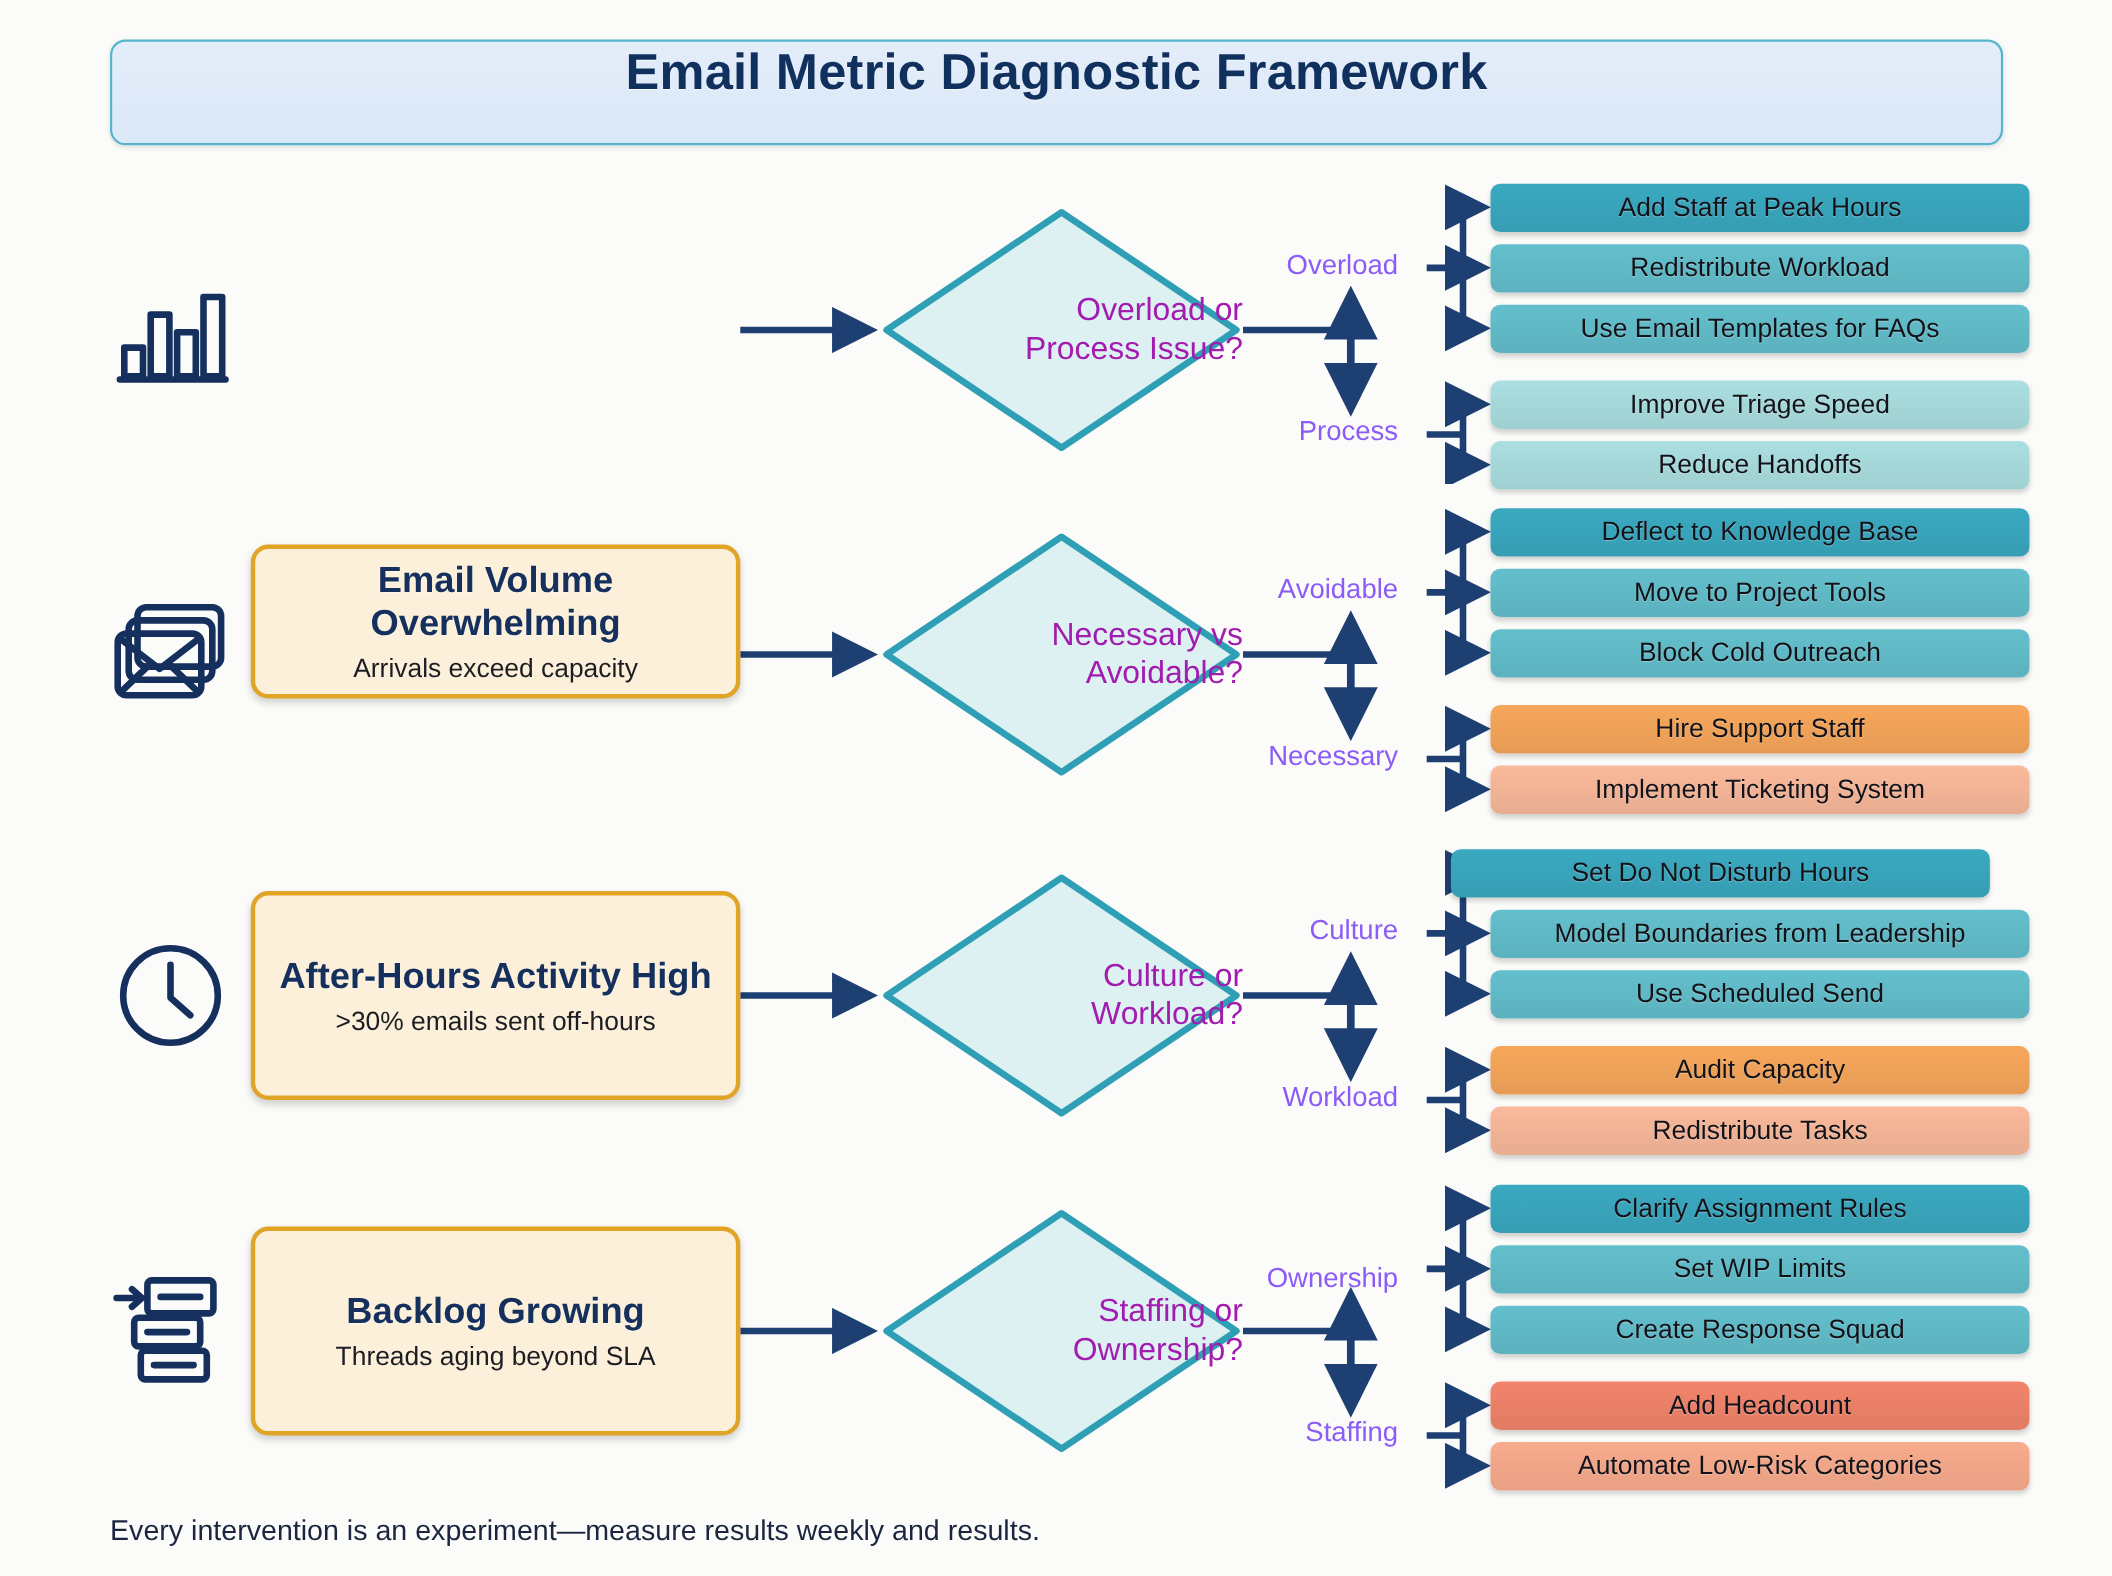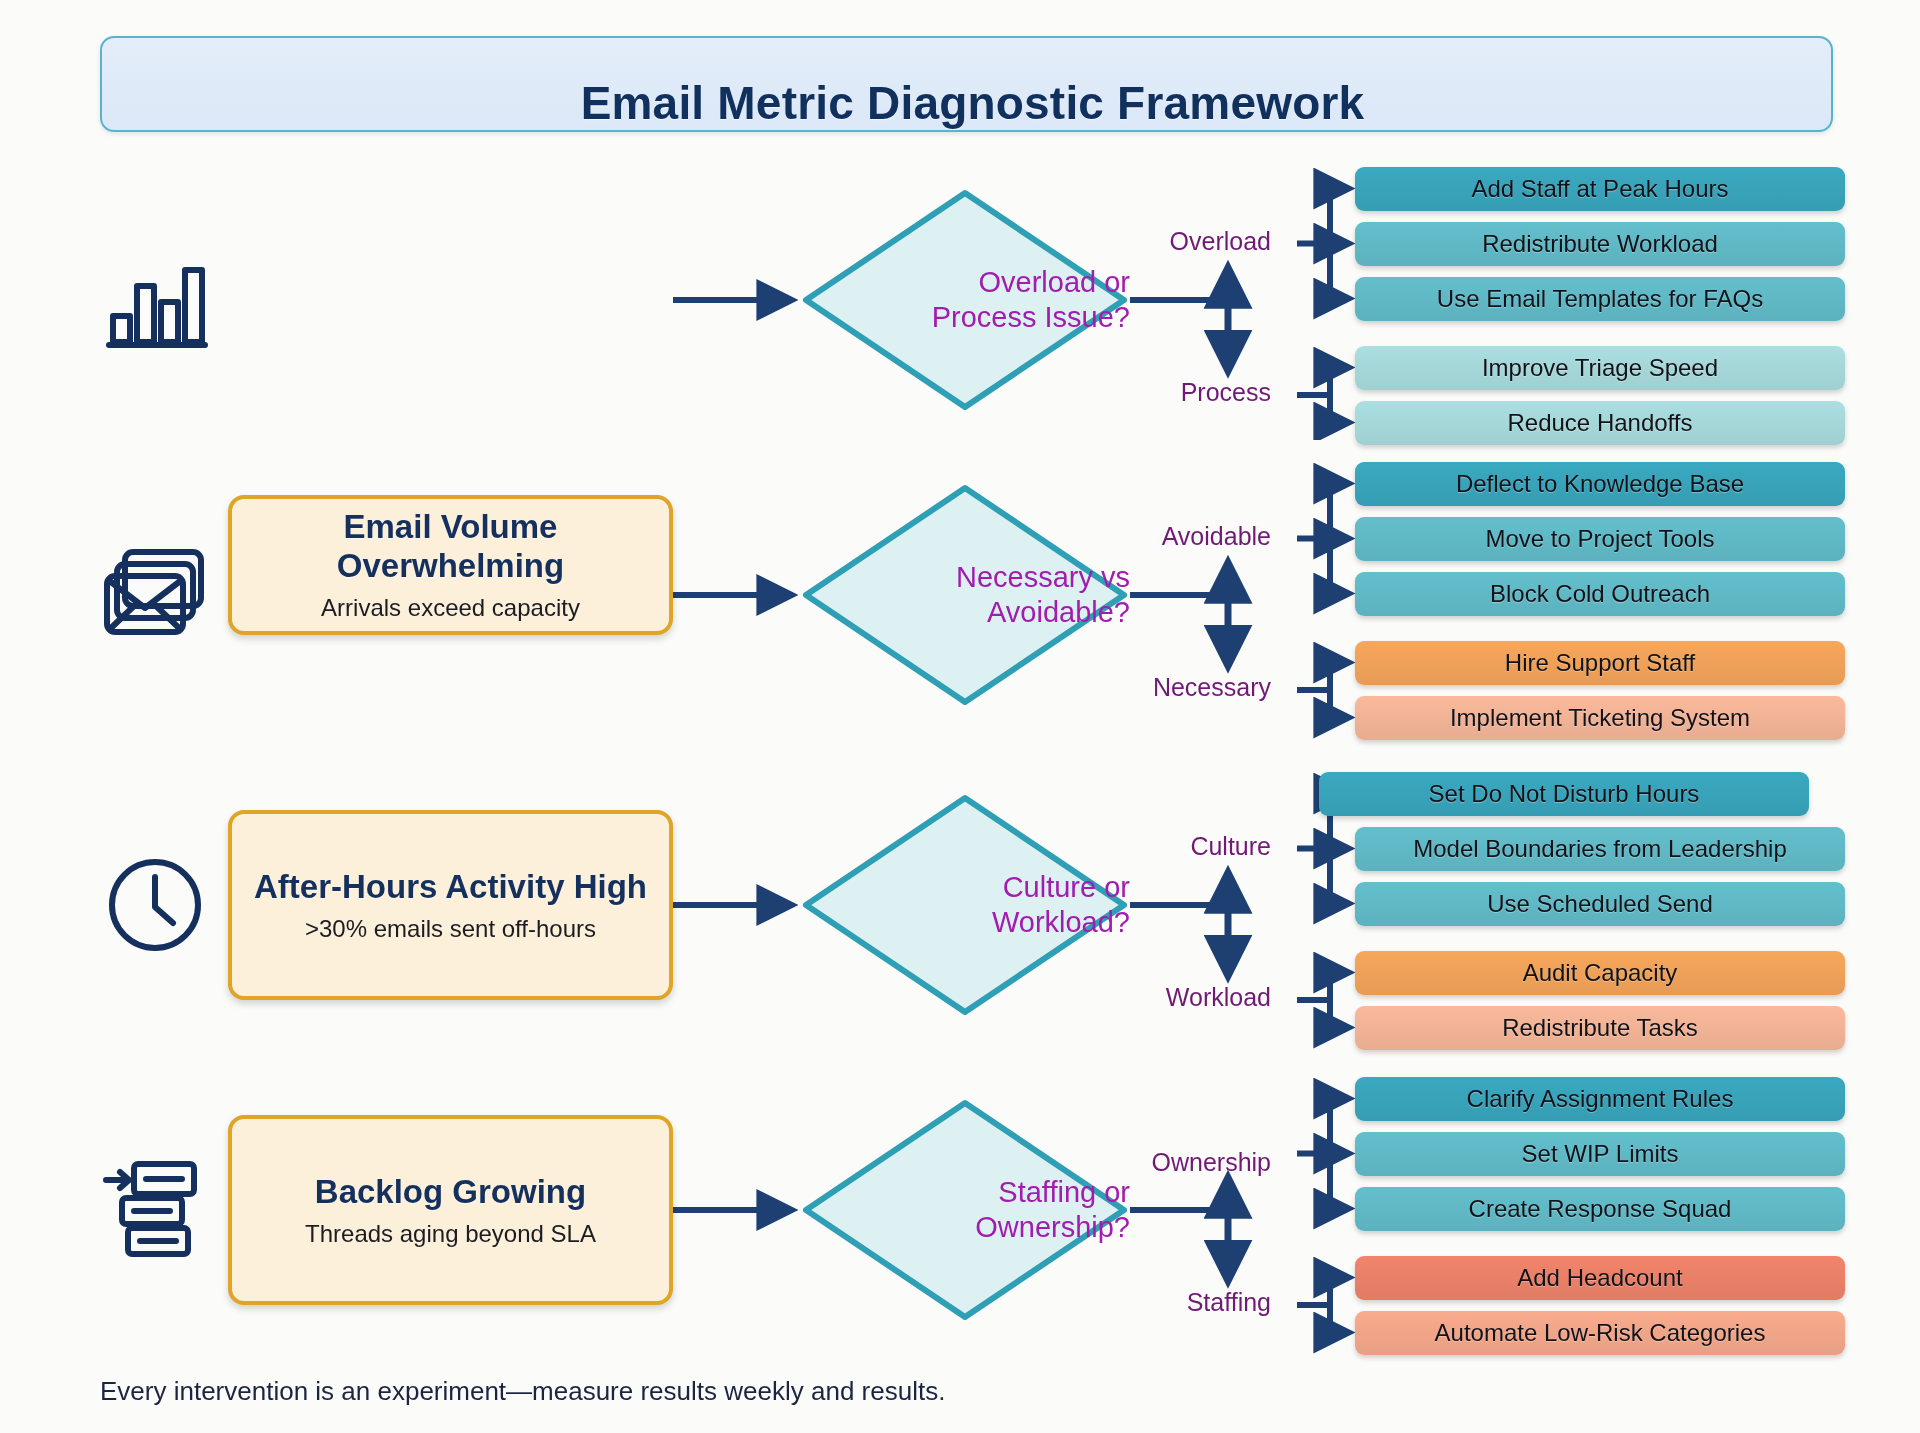"Email Metric Diagnostic Framework" .title-banner { align-items: flex-end -> flex-start; padding-left: 12px -> none }
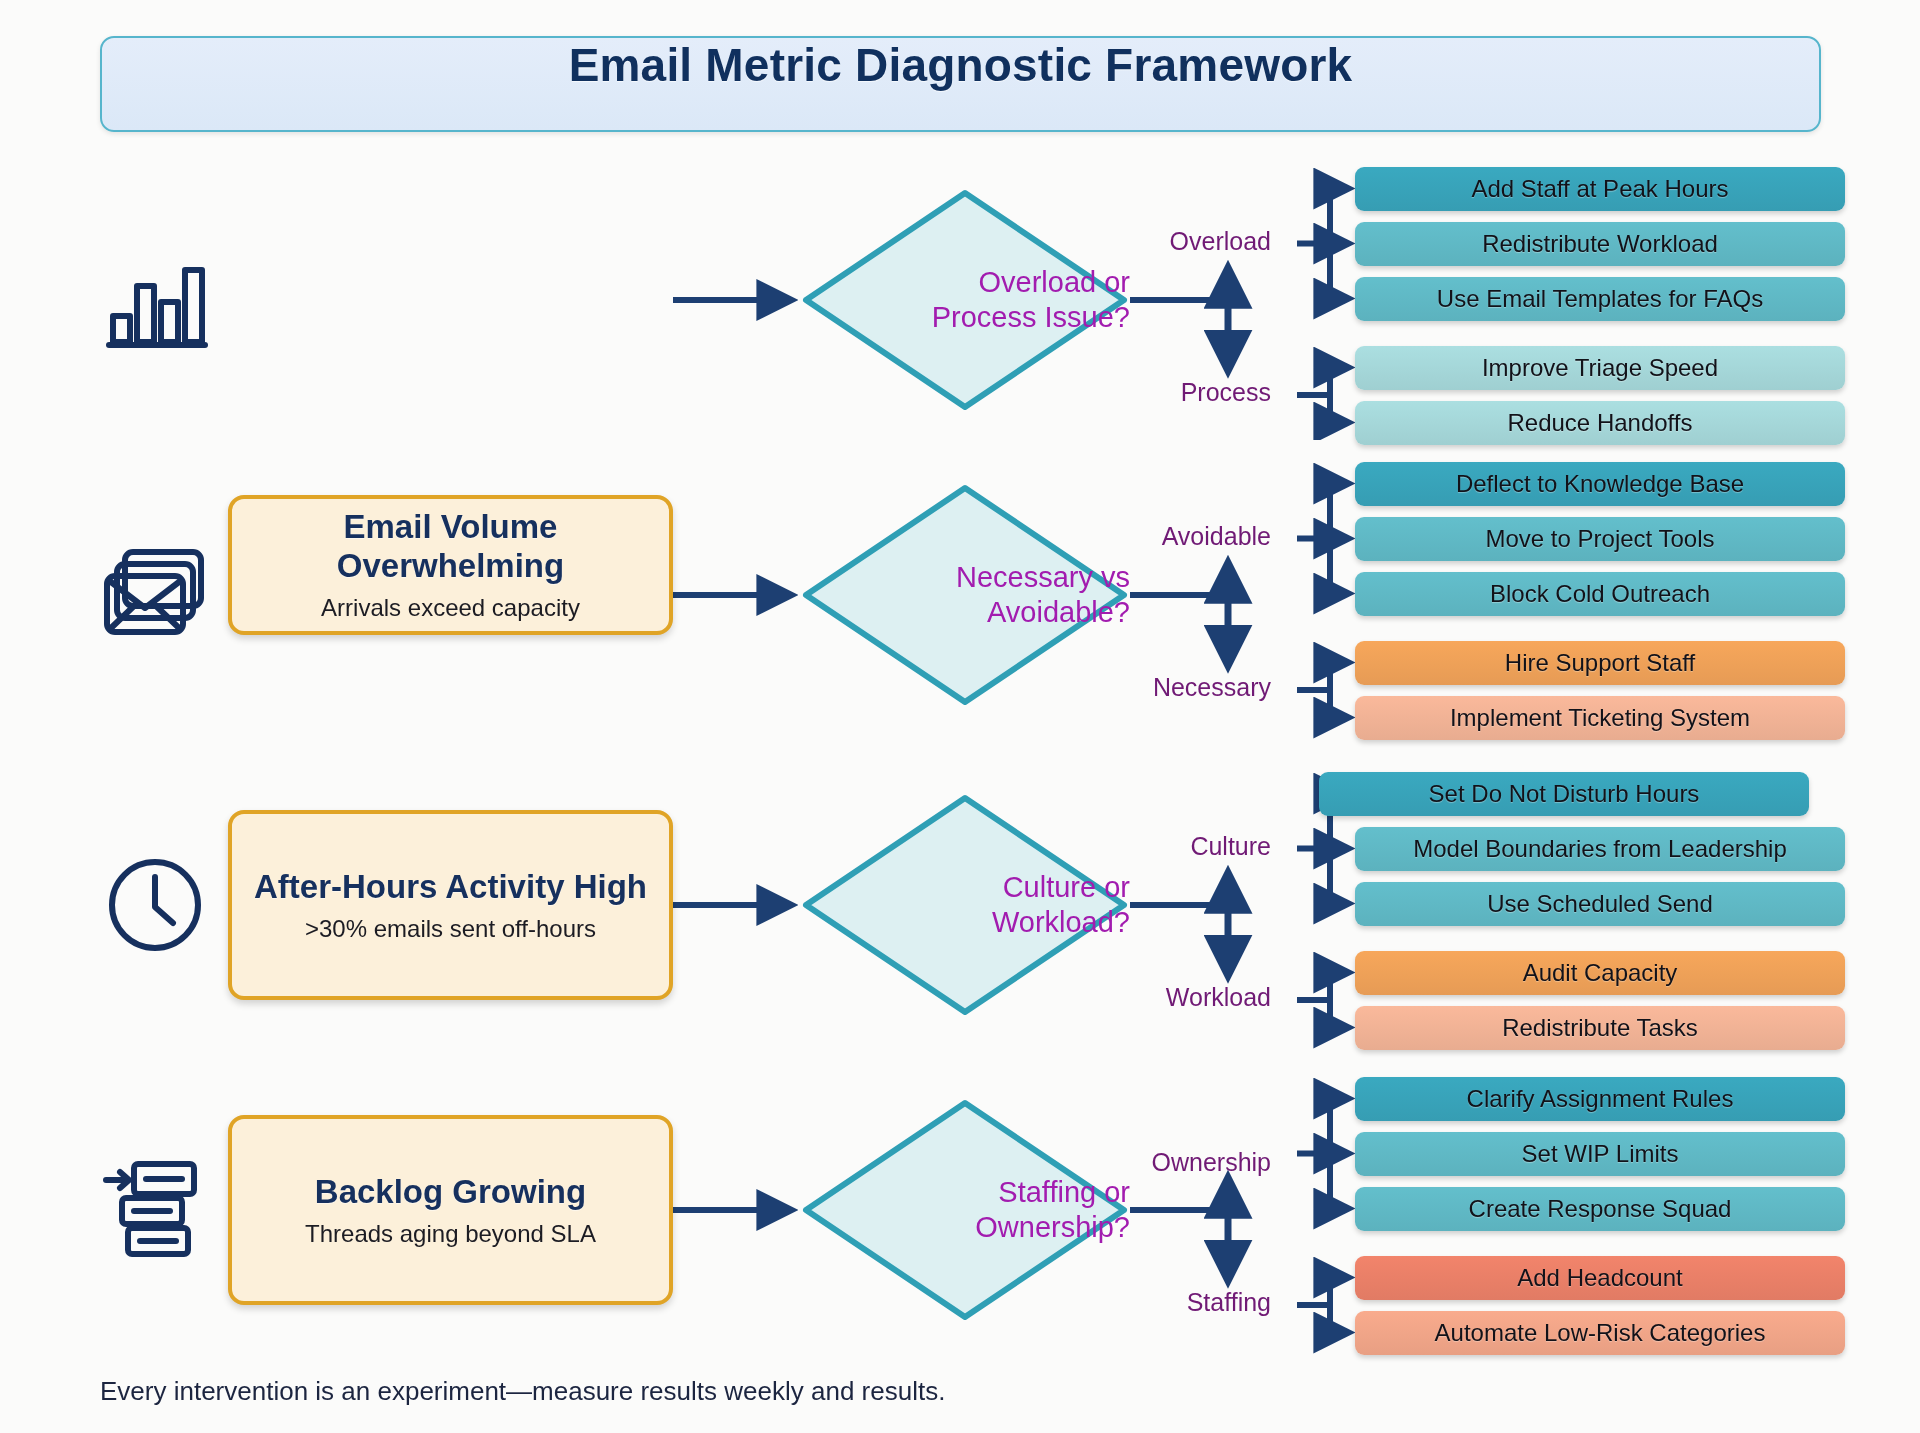"Overload" .branch-label { color: #701a75 -> #8b5cf6 }
